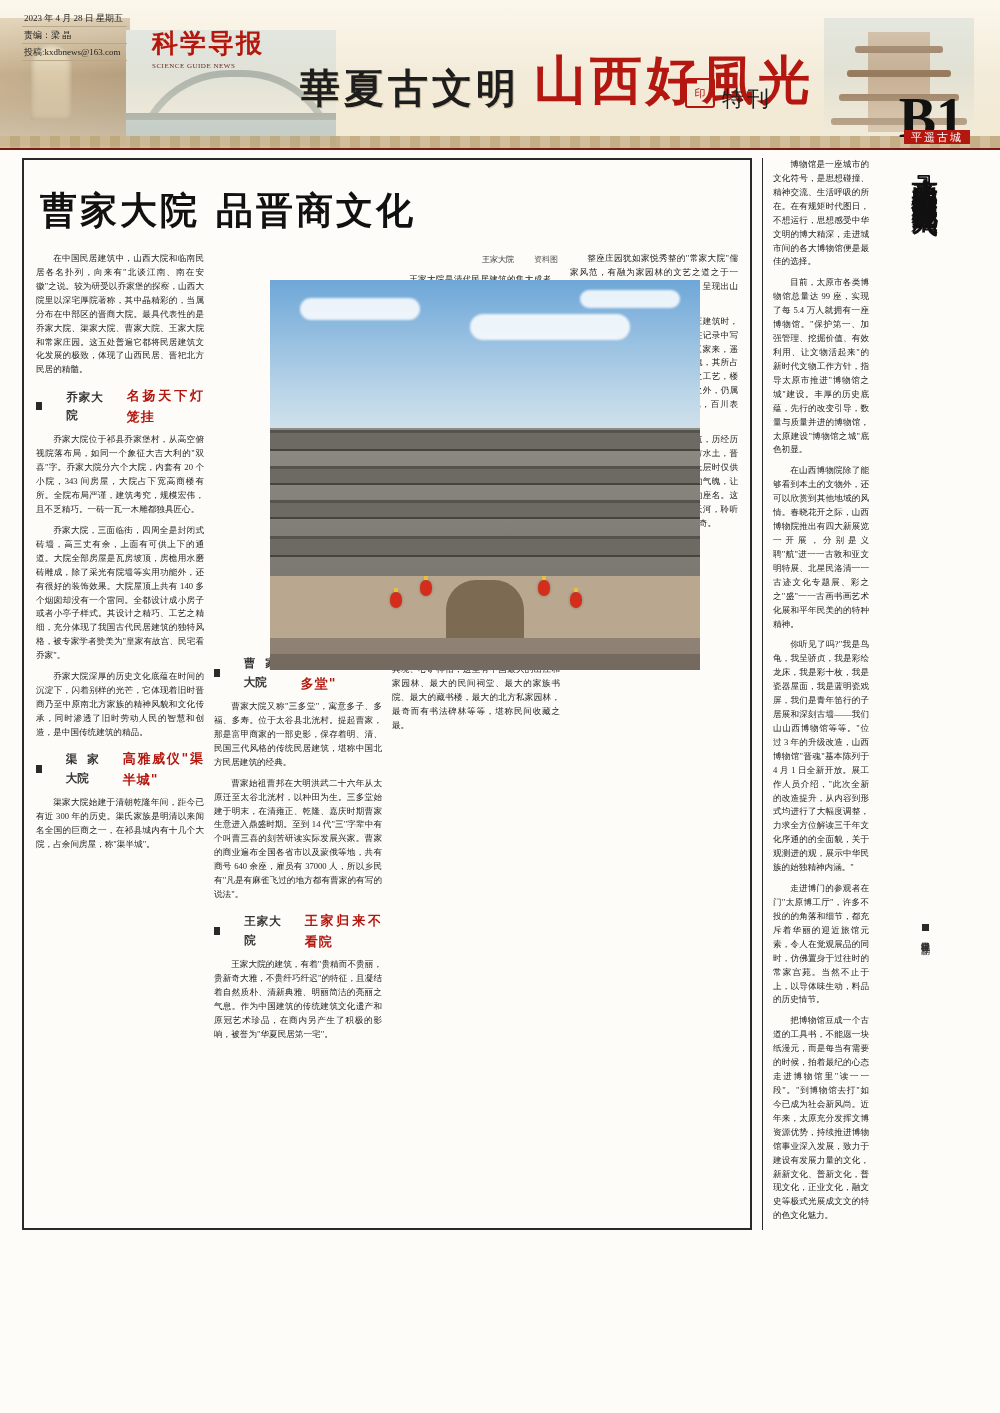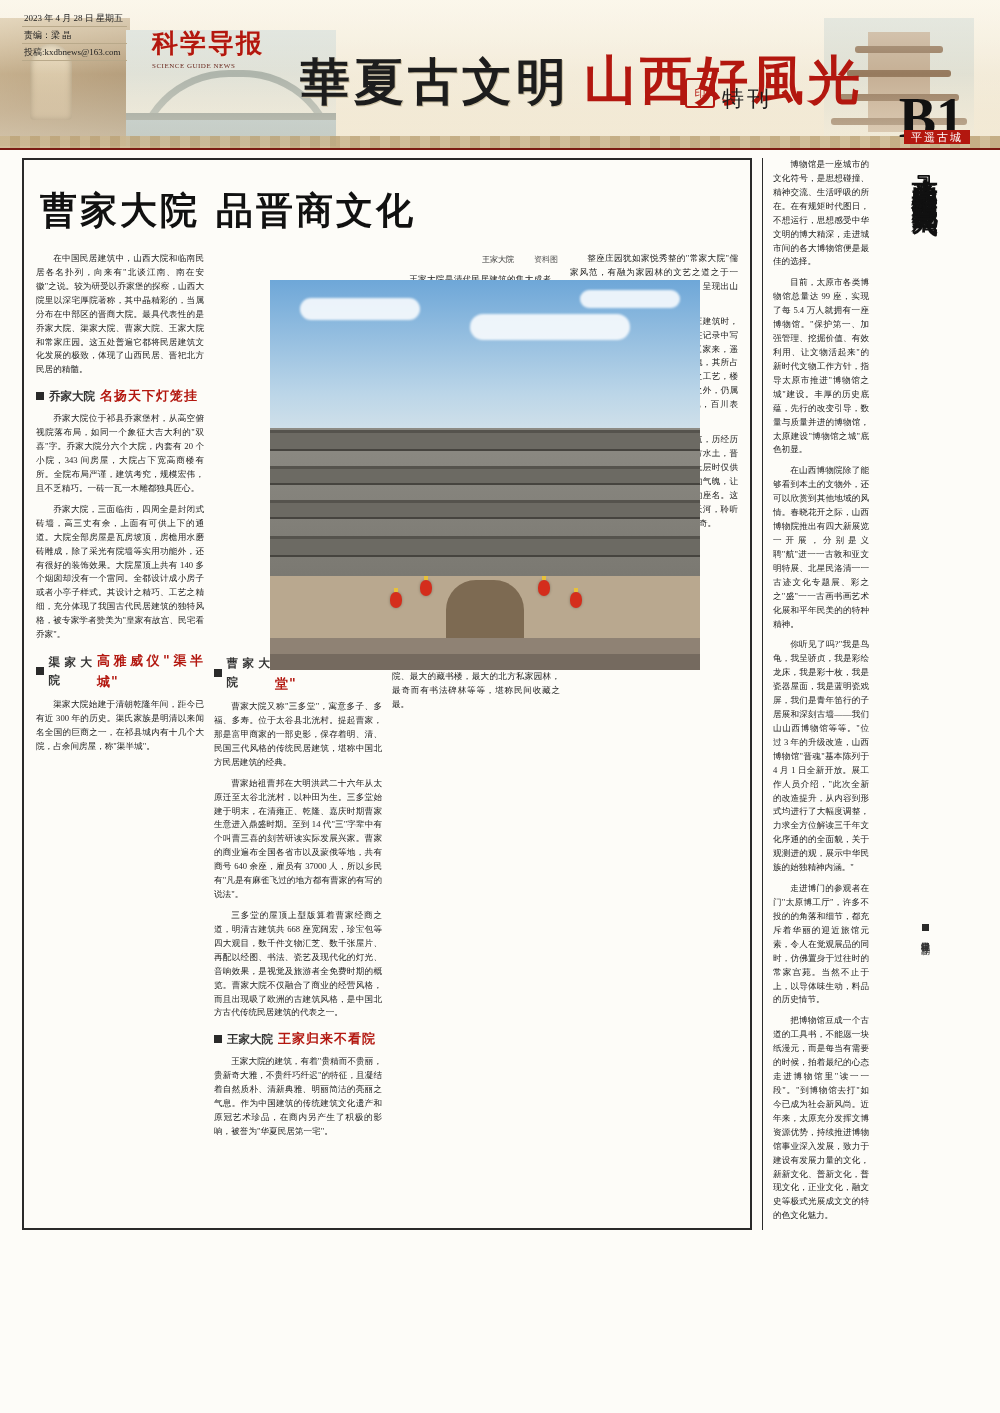"華夏古文明" .mast-title .t1 { font-size: 50px -> 40px }
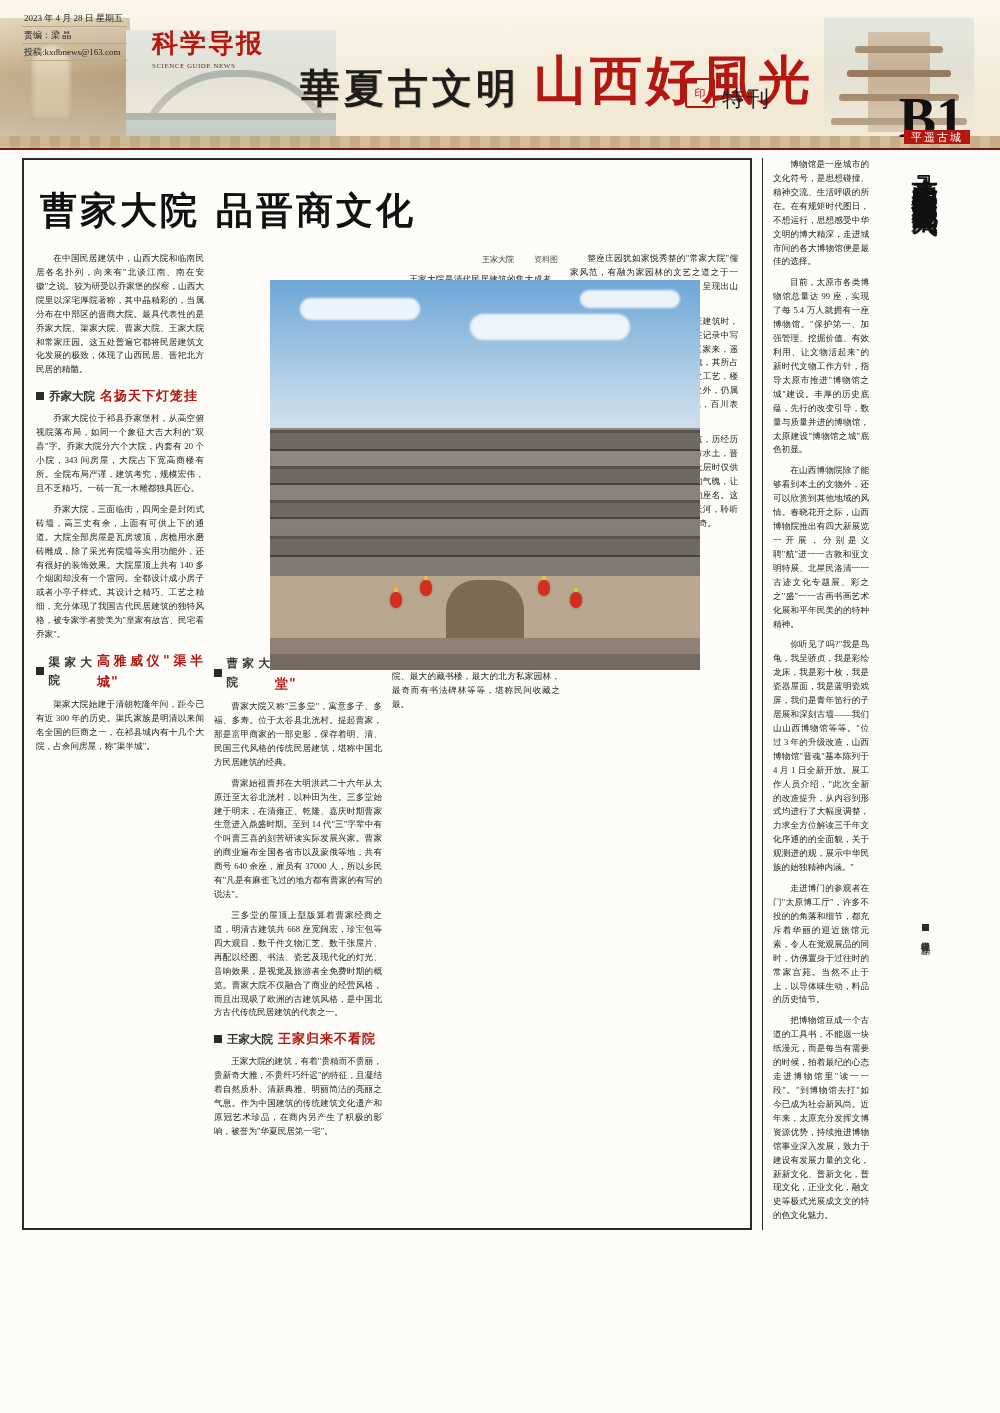"乔家大院" .sub { gap: 5px -> 24px }
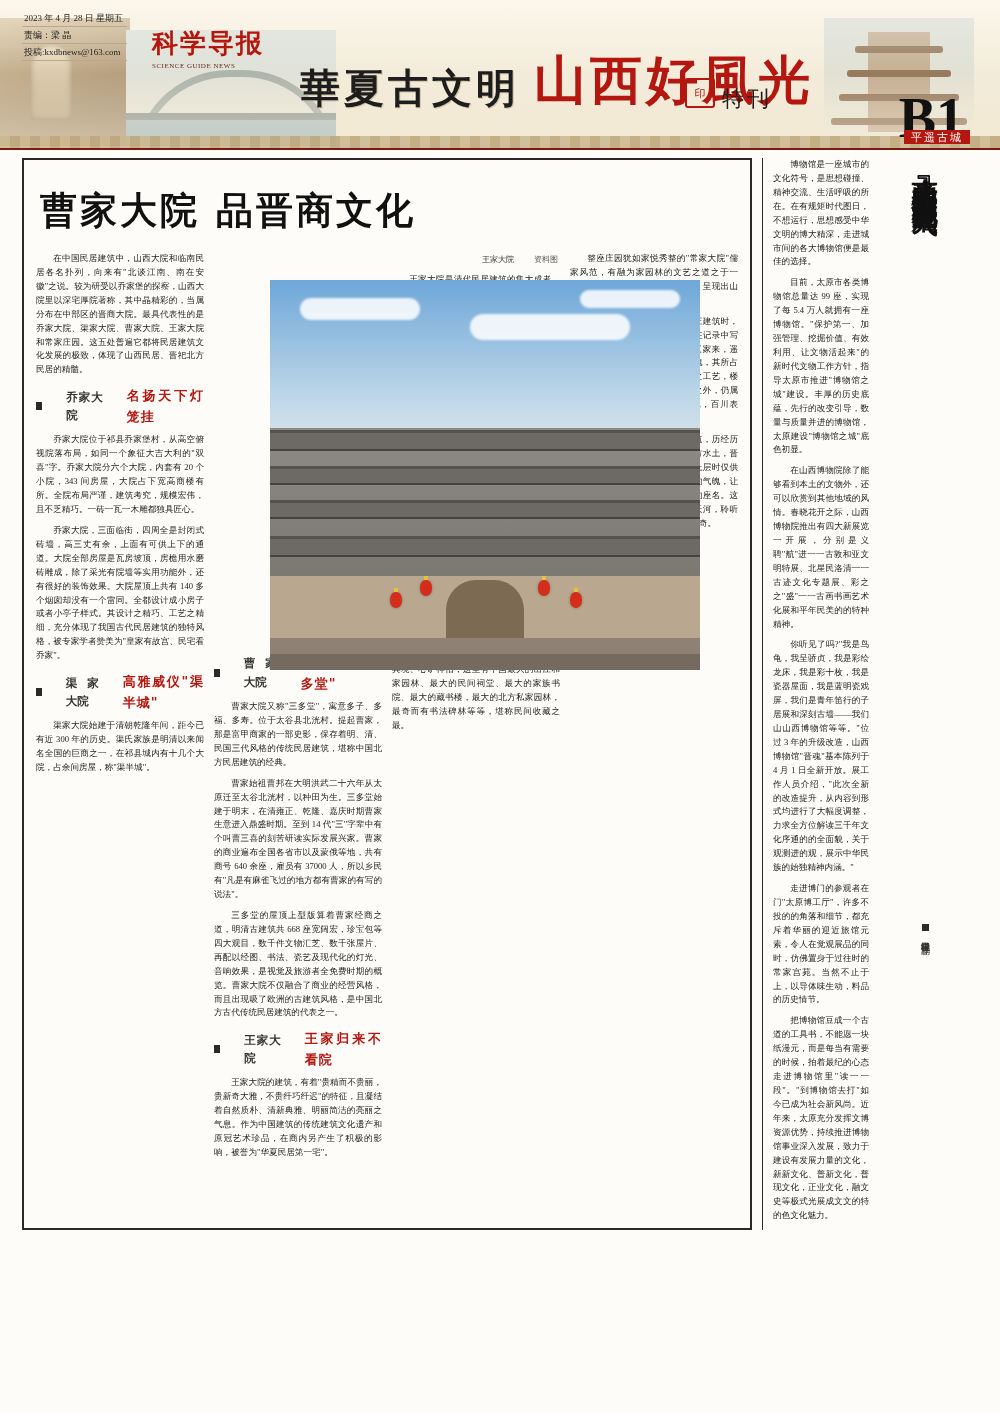"乔家大院深厚的历史文化底蕴在时间的沉淀下，闪着别样的光芒，它体现着旧时晋商乃至中" p { html: none -> <p>乔家大院深厚的历史文化底蕴在时间的沉淀下，闪着别样的光芒，它体现着旧时晋商乃至中原南北方家族的精神风貌和文化传承，同时渗透了旧时劳动人民的智慧和创造，是中国传统建筑的精品。</p> }
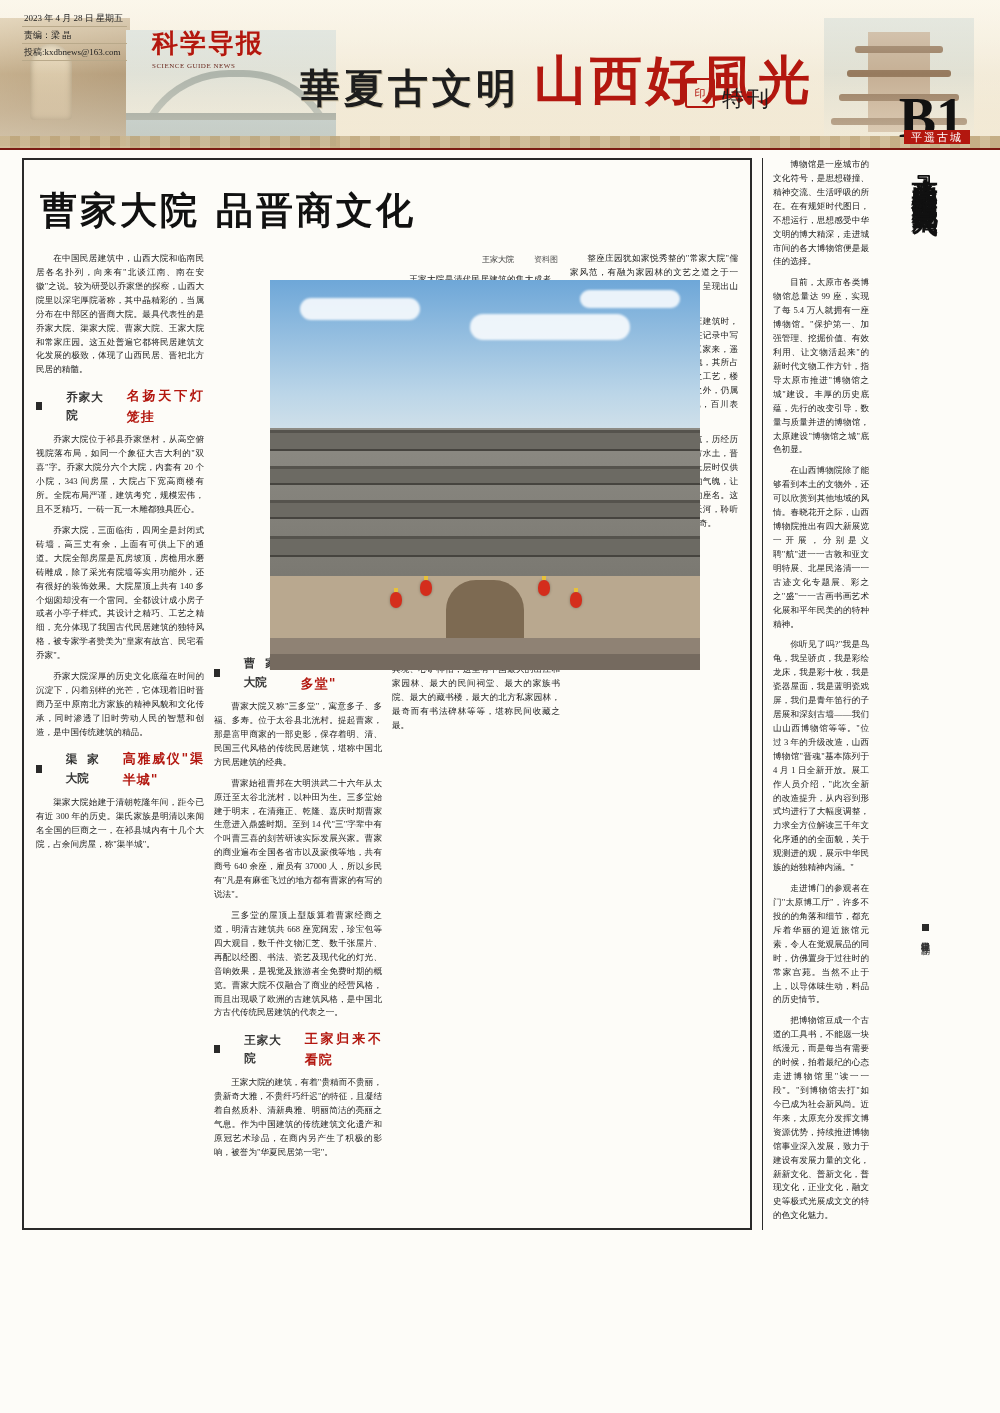"三多堂的屋顶上型版算着曹家经商之道，明清古建筑共 668" p { html: <p>三多堂的屋顶上型版算着曹家经商之道，明清古建筑共 668 座宽阔宏，珍宝包等四大观目，数千件文物汇芝、数千张屋片、再配以经图、书法、瓷艺及现代化的灯光、音响效果，是视觉及旅游者全免费时期的概览。曹家大院不仅融合了商业的经营风格，而且出现吸了欧洲的古建筑风格，是中国北方古代传统民居建筑的代表之一。</p> -> none }
